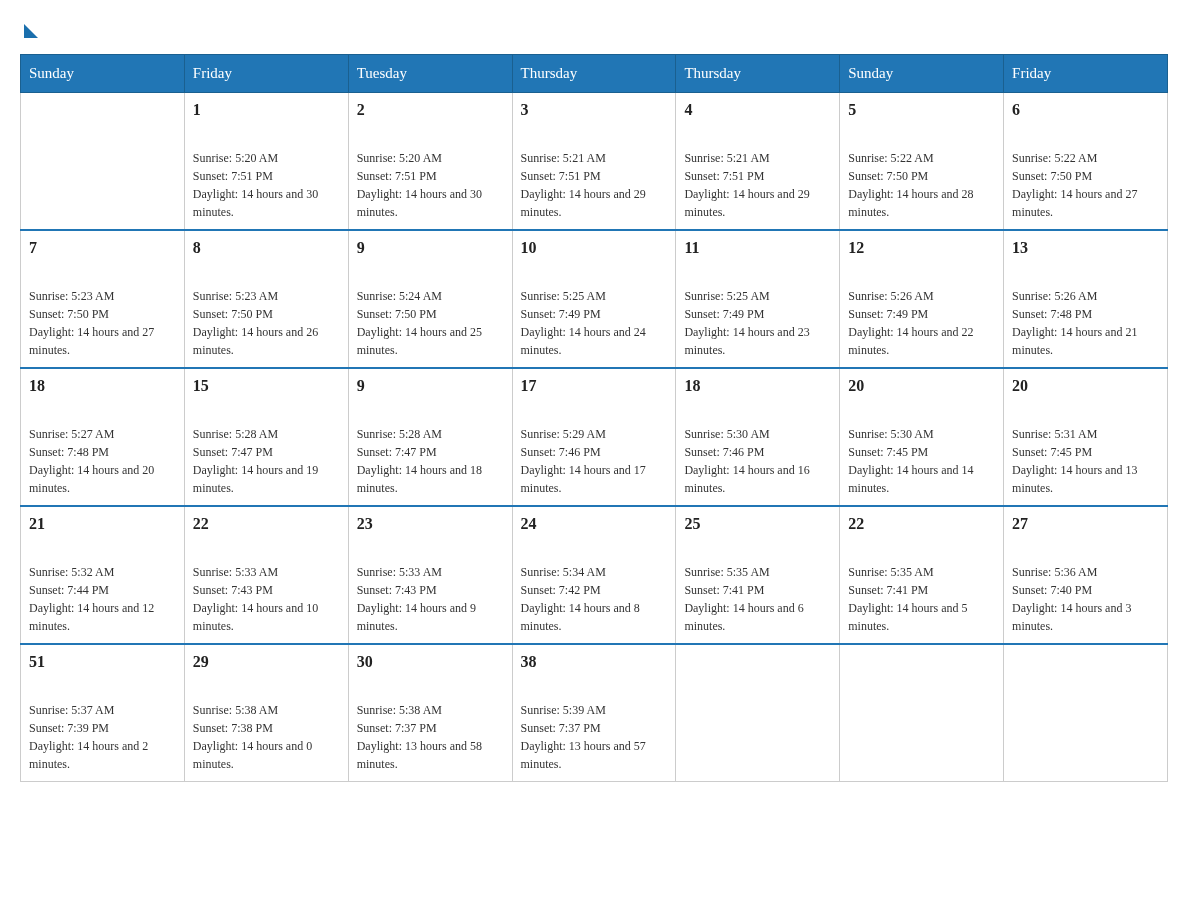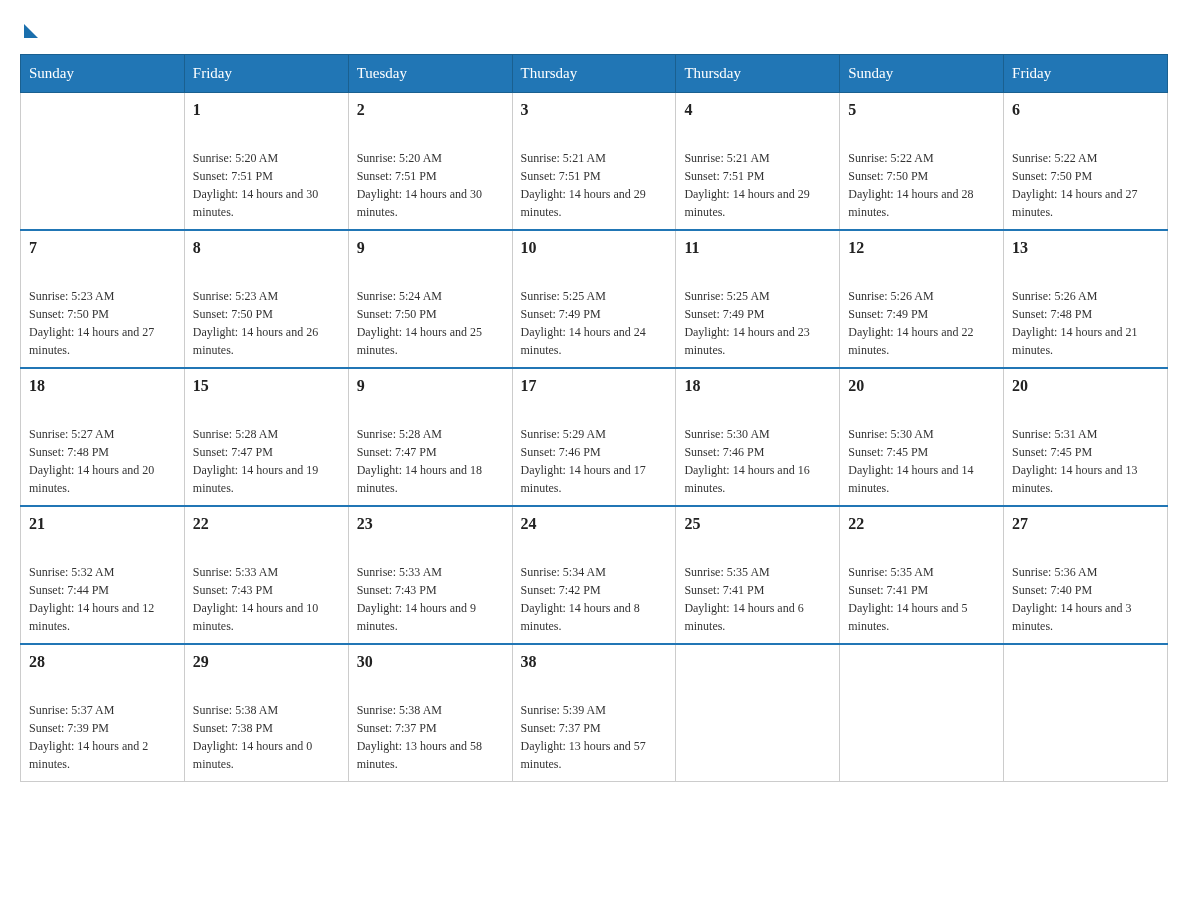"28" span.day-number { text: 28 -> 51 }
